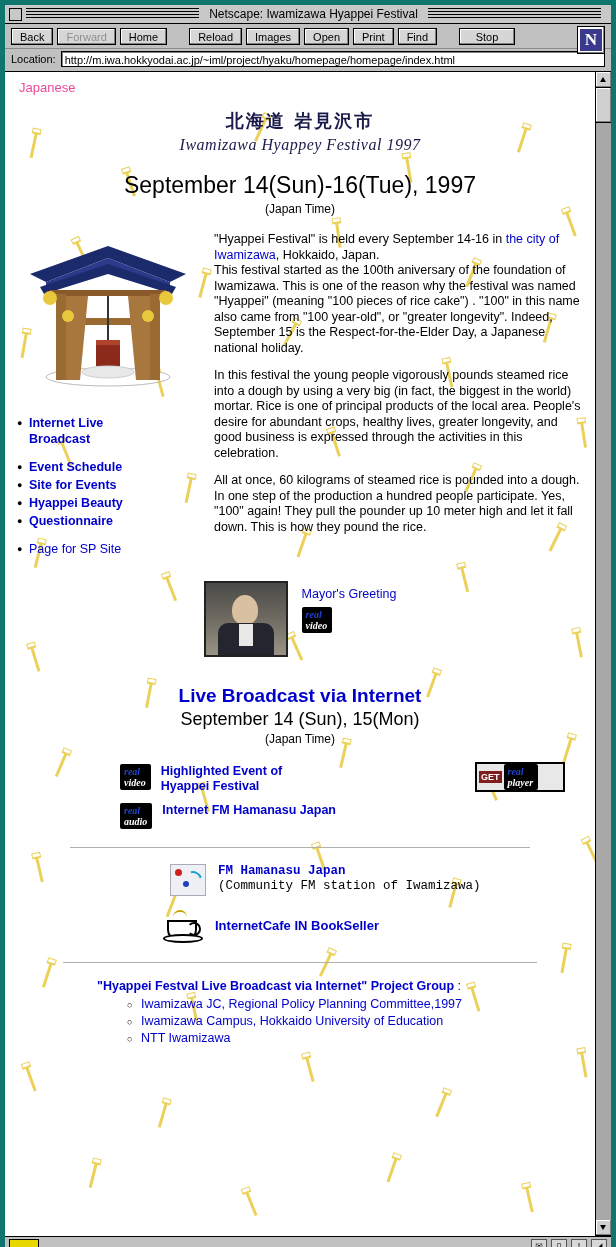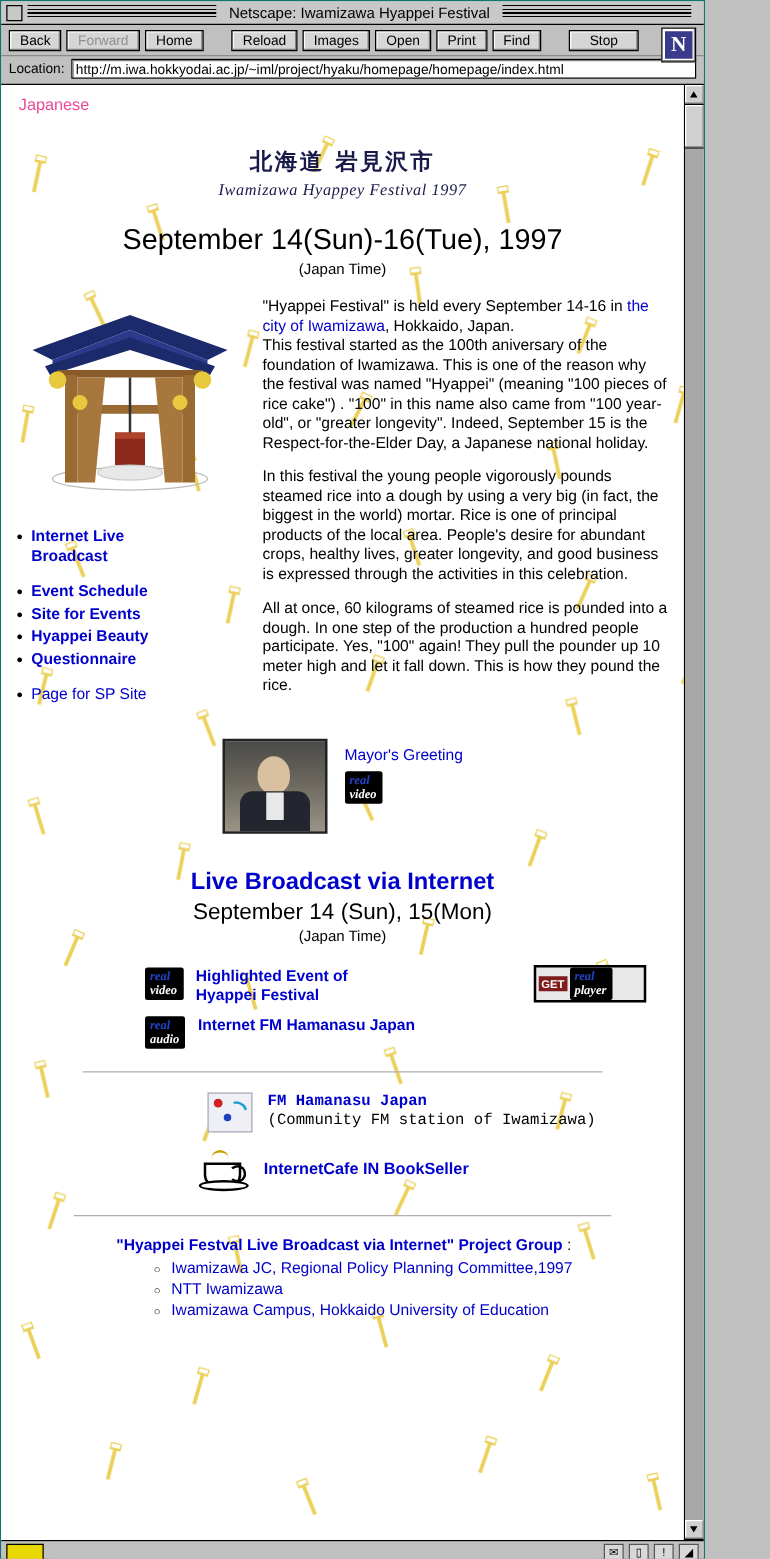"Netscape: Iwamizawa Hyappei Festival" .window { border: 1px solid #0f766e -> 5px solid #0f766e; width: 564px -> 616px }
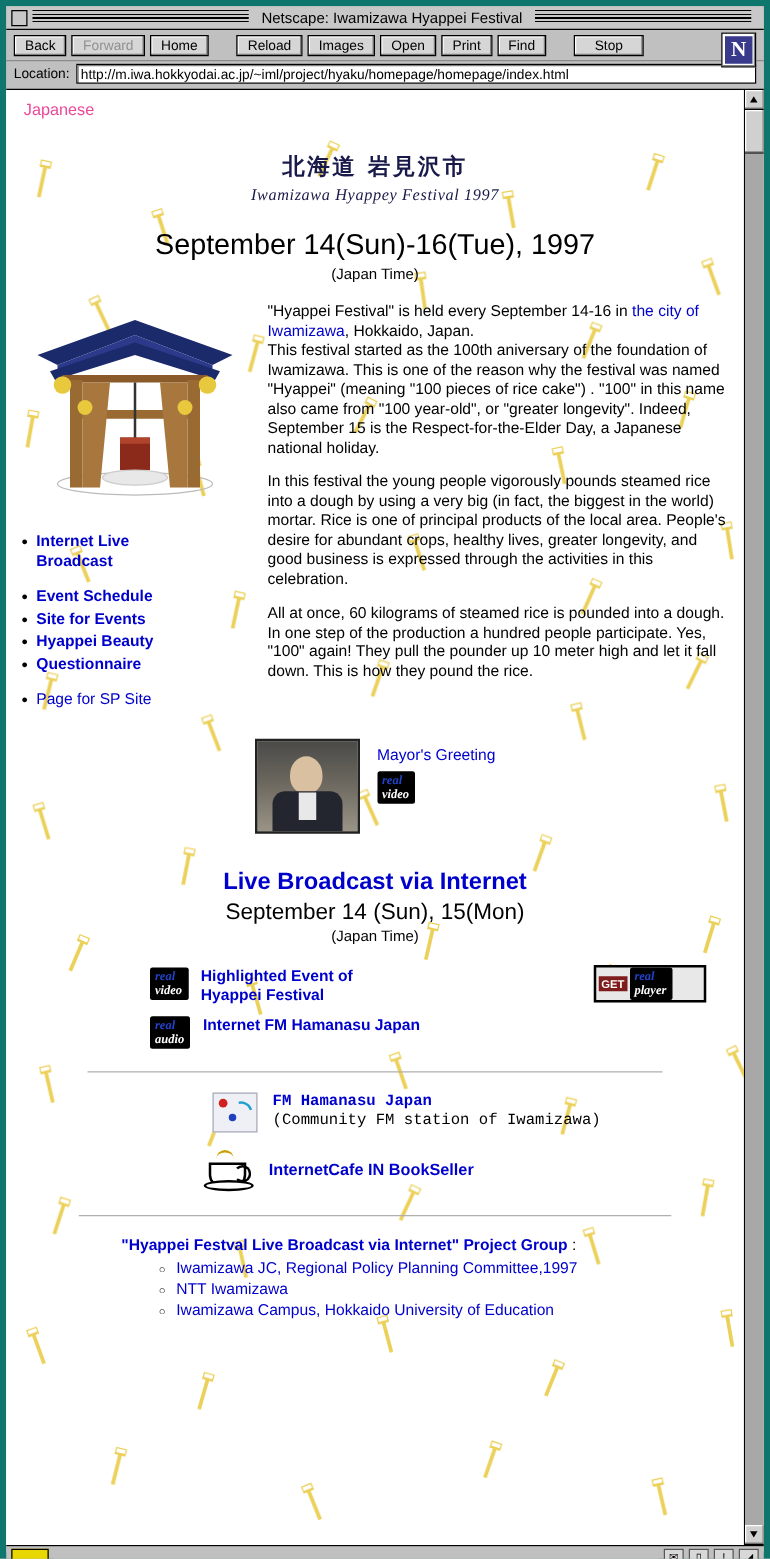"北海道 岩見沢市" .banner { margin-top: 26px -> 14px }
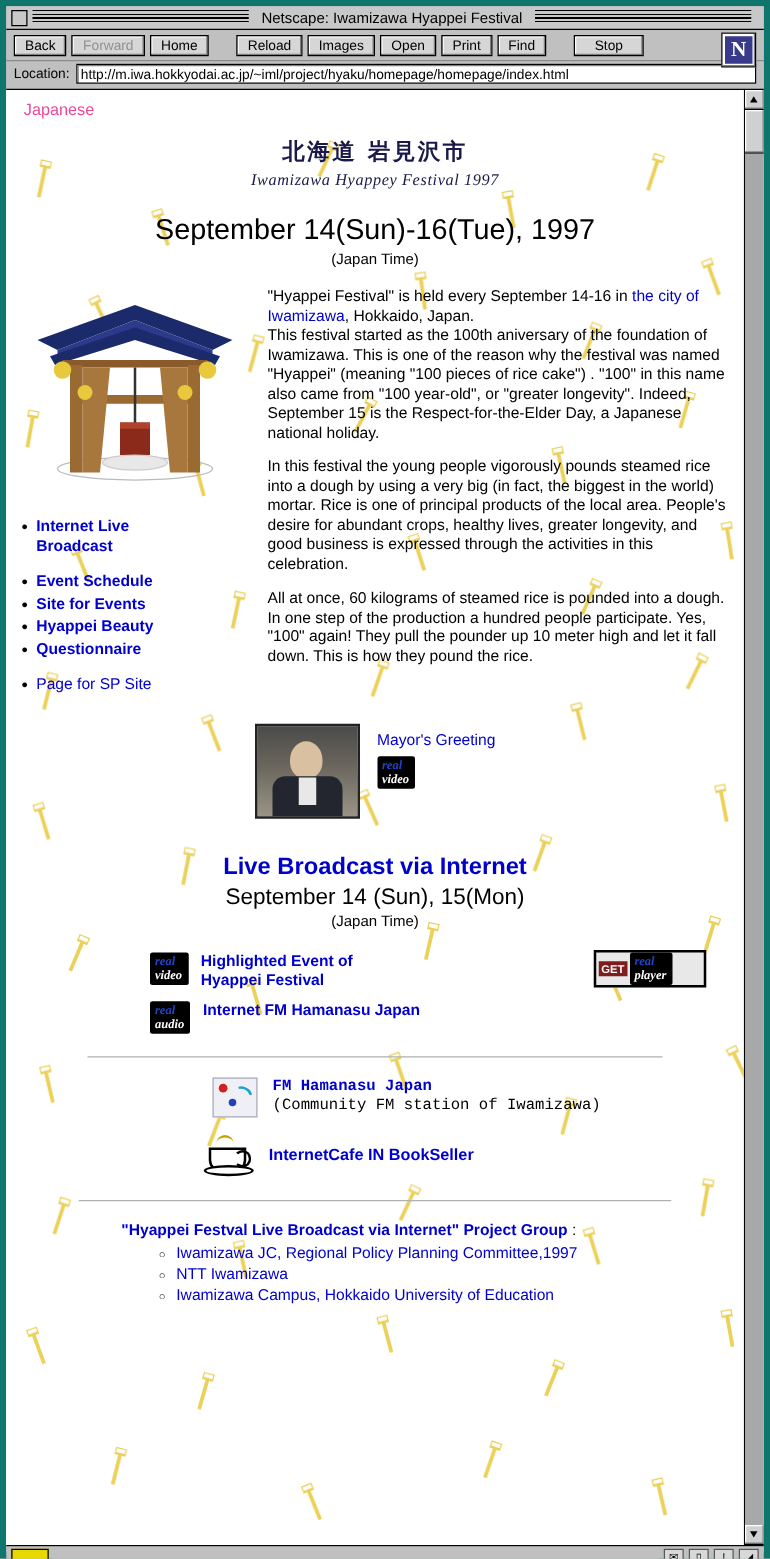"Iwamizawa Hyappey Festival 1997" .banner .romaji { font-size: 13px -> 16px }
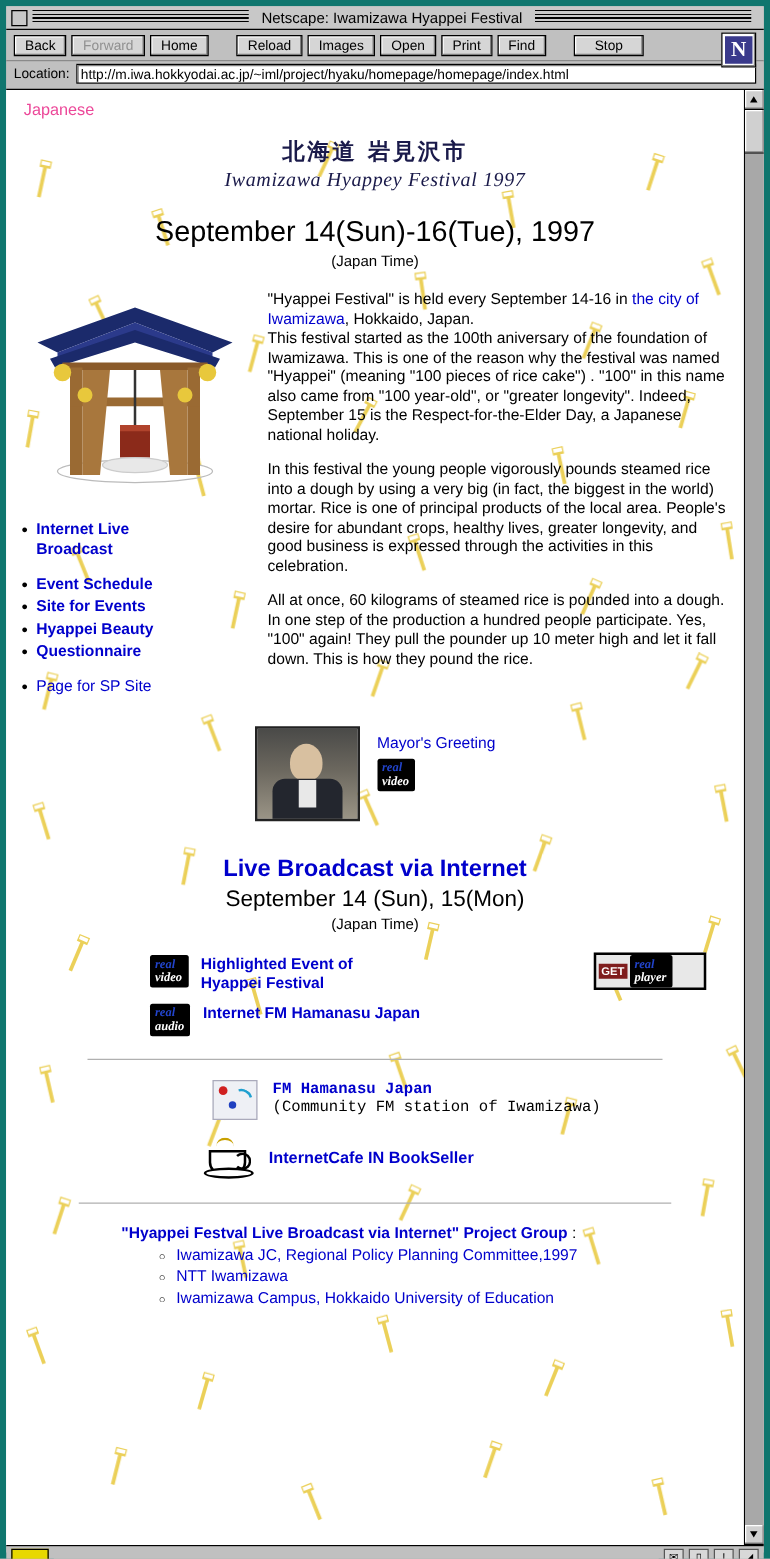"NTT Iwamizawa" li { order: before "Iwamizawa Campus, Hokkaido University of" -> after "Iwamizawa Campus, Hokkaido University of" }
